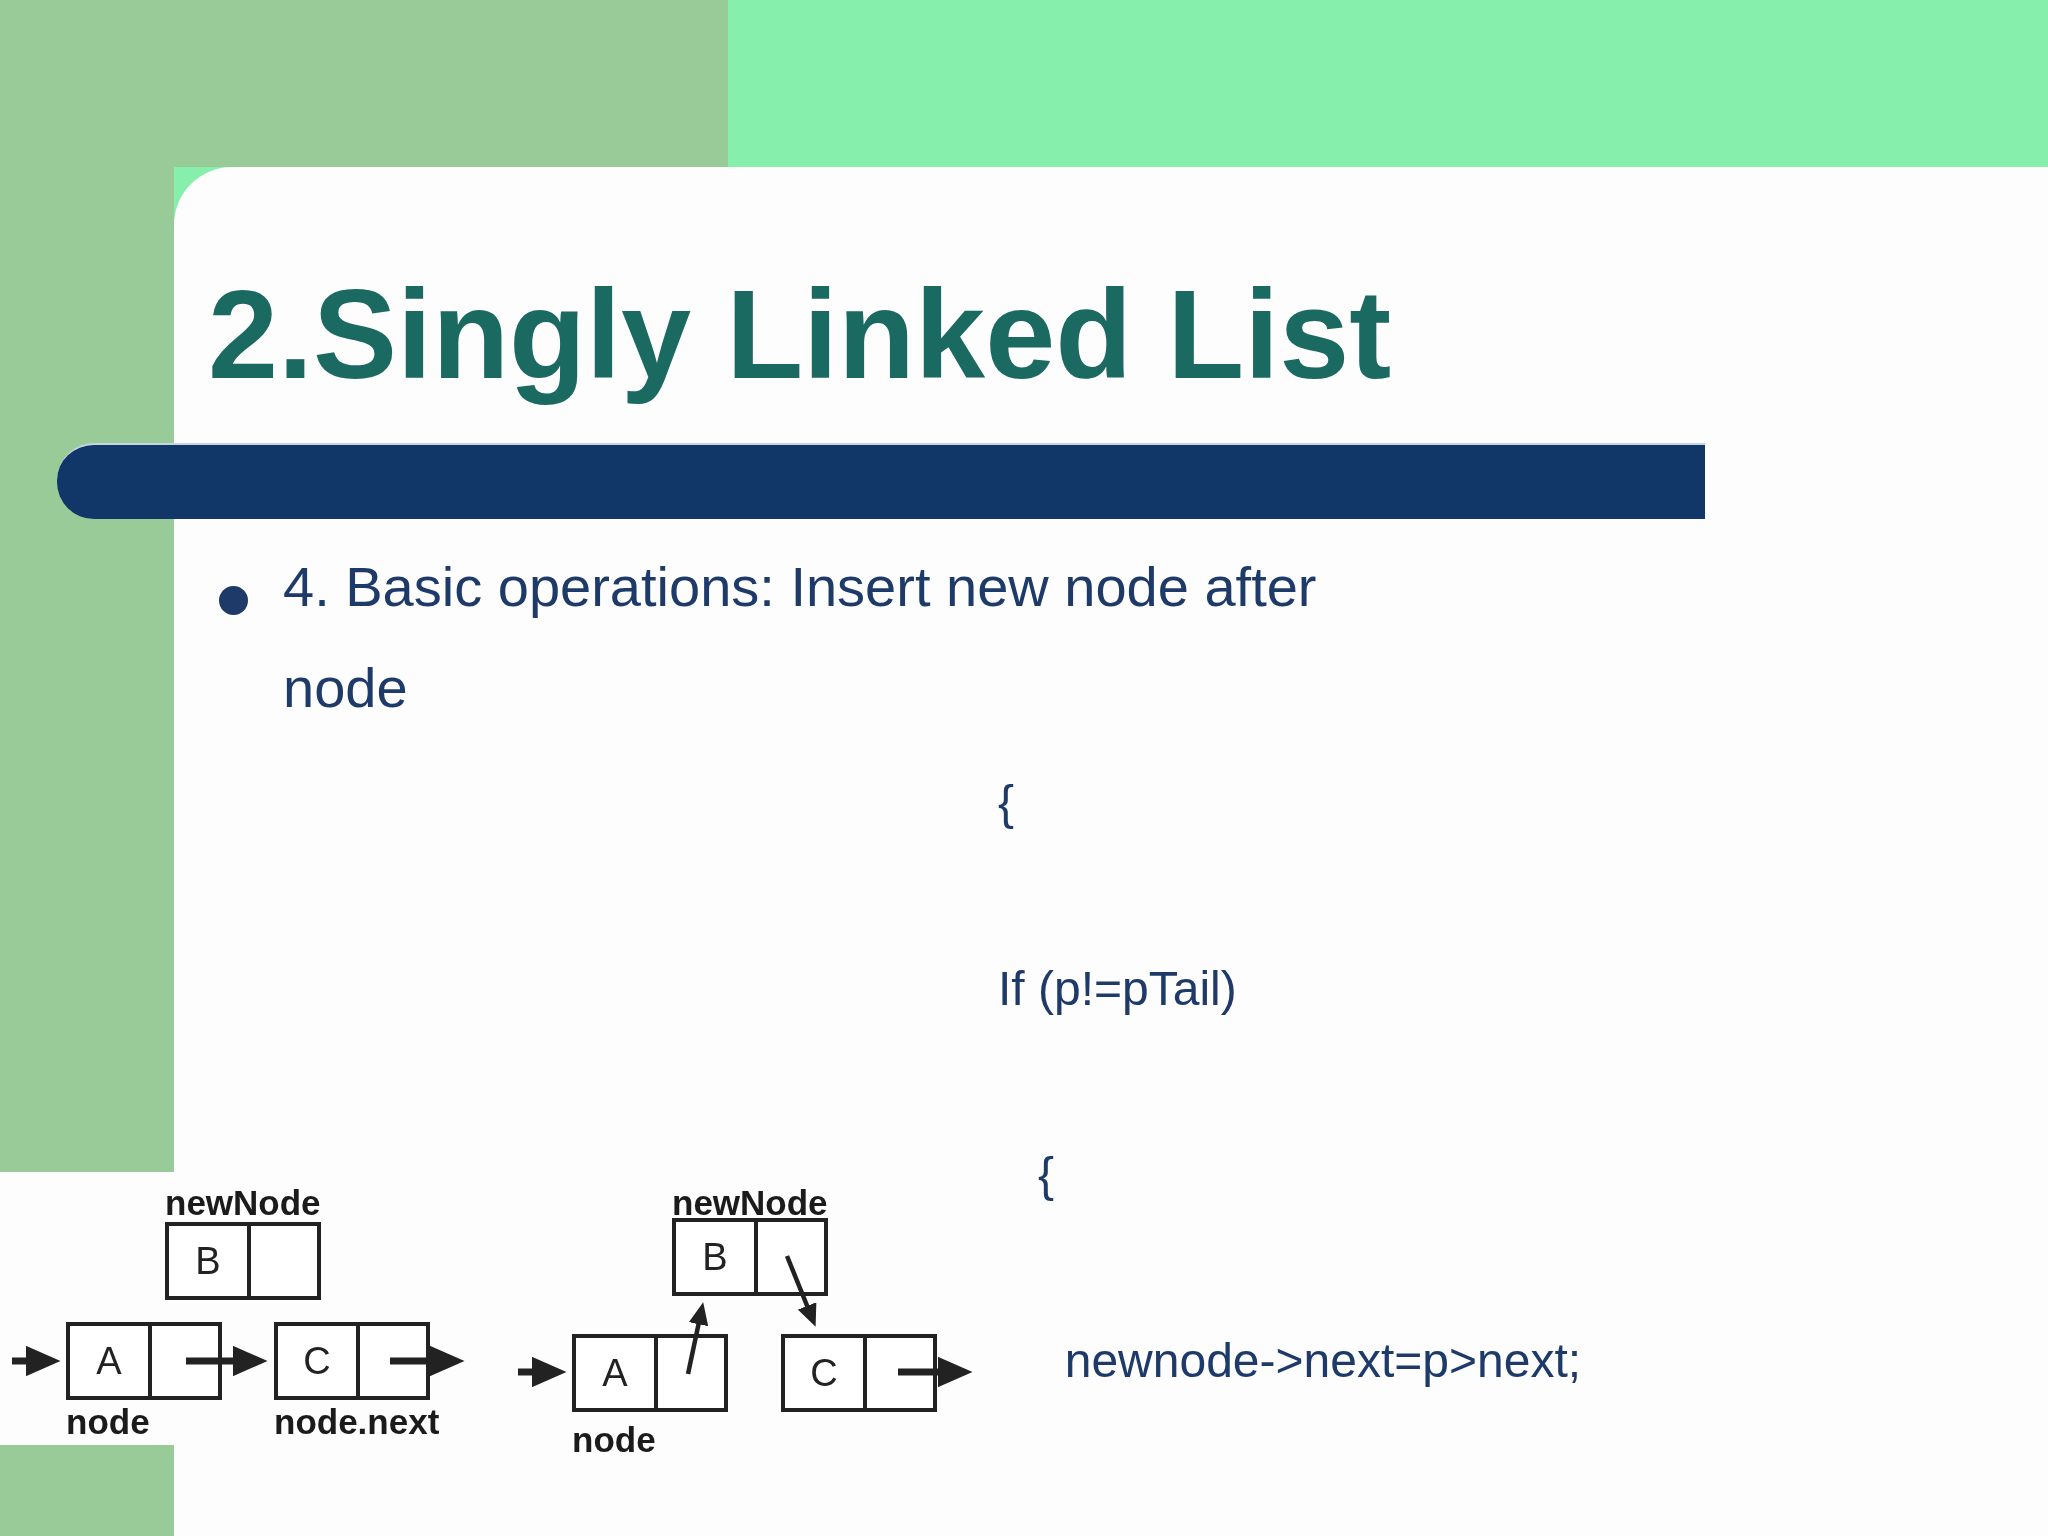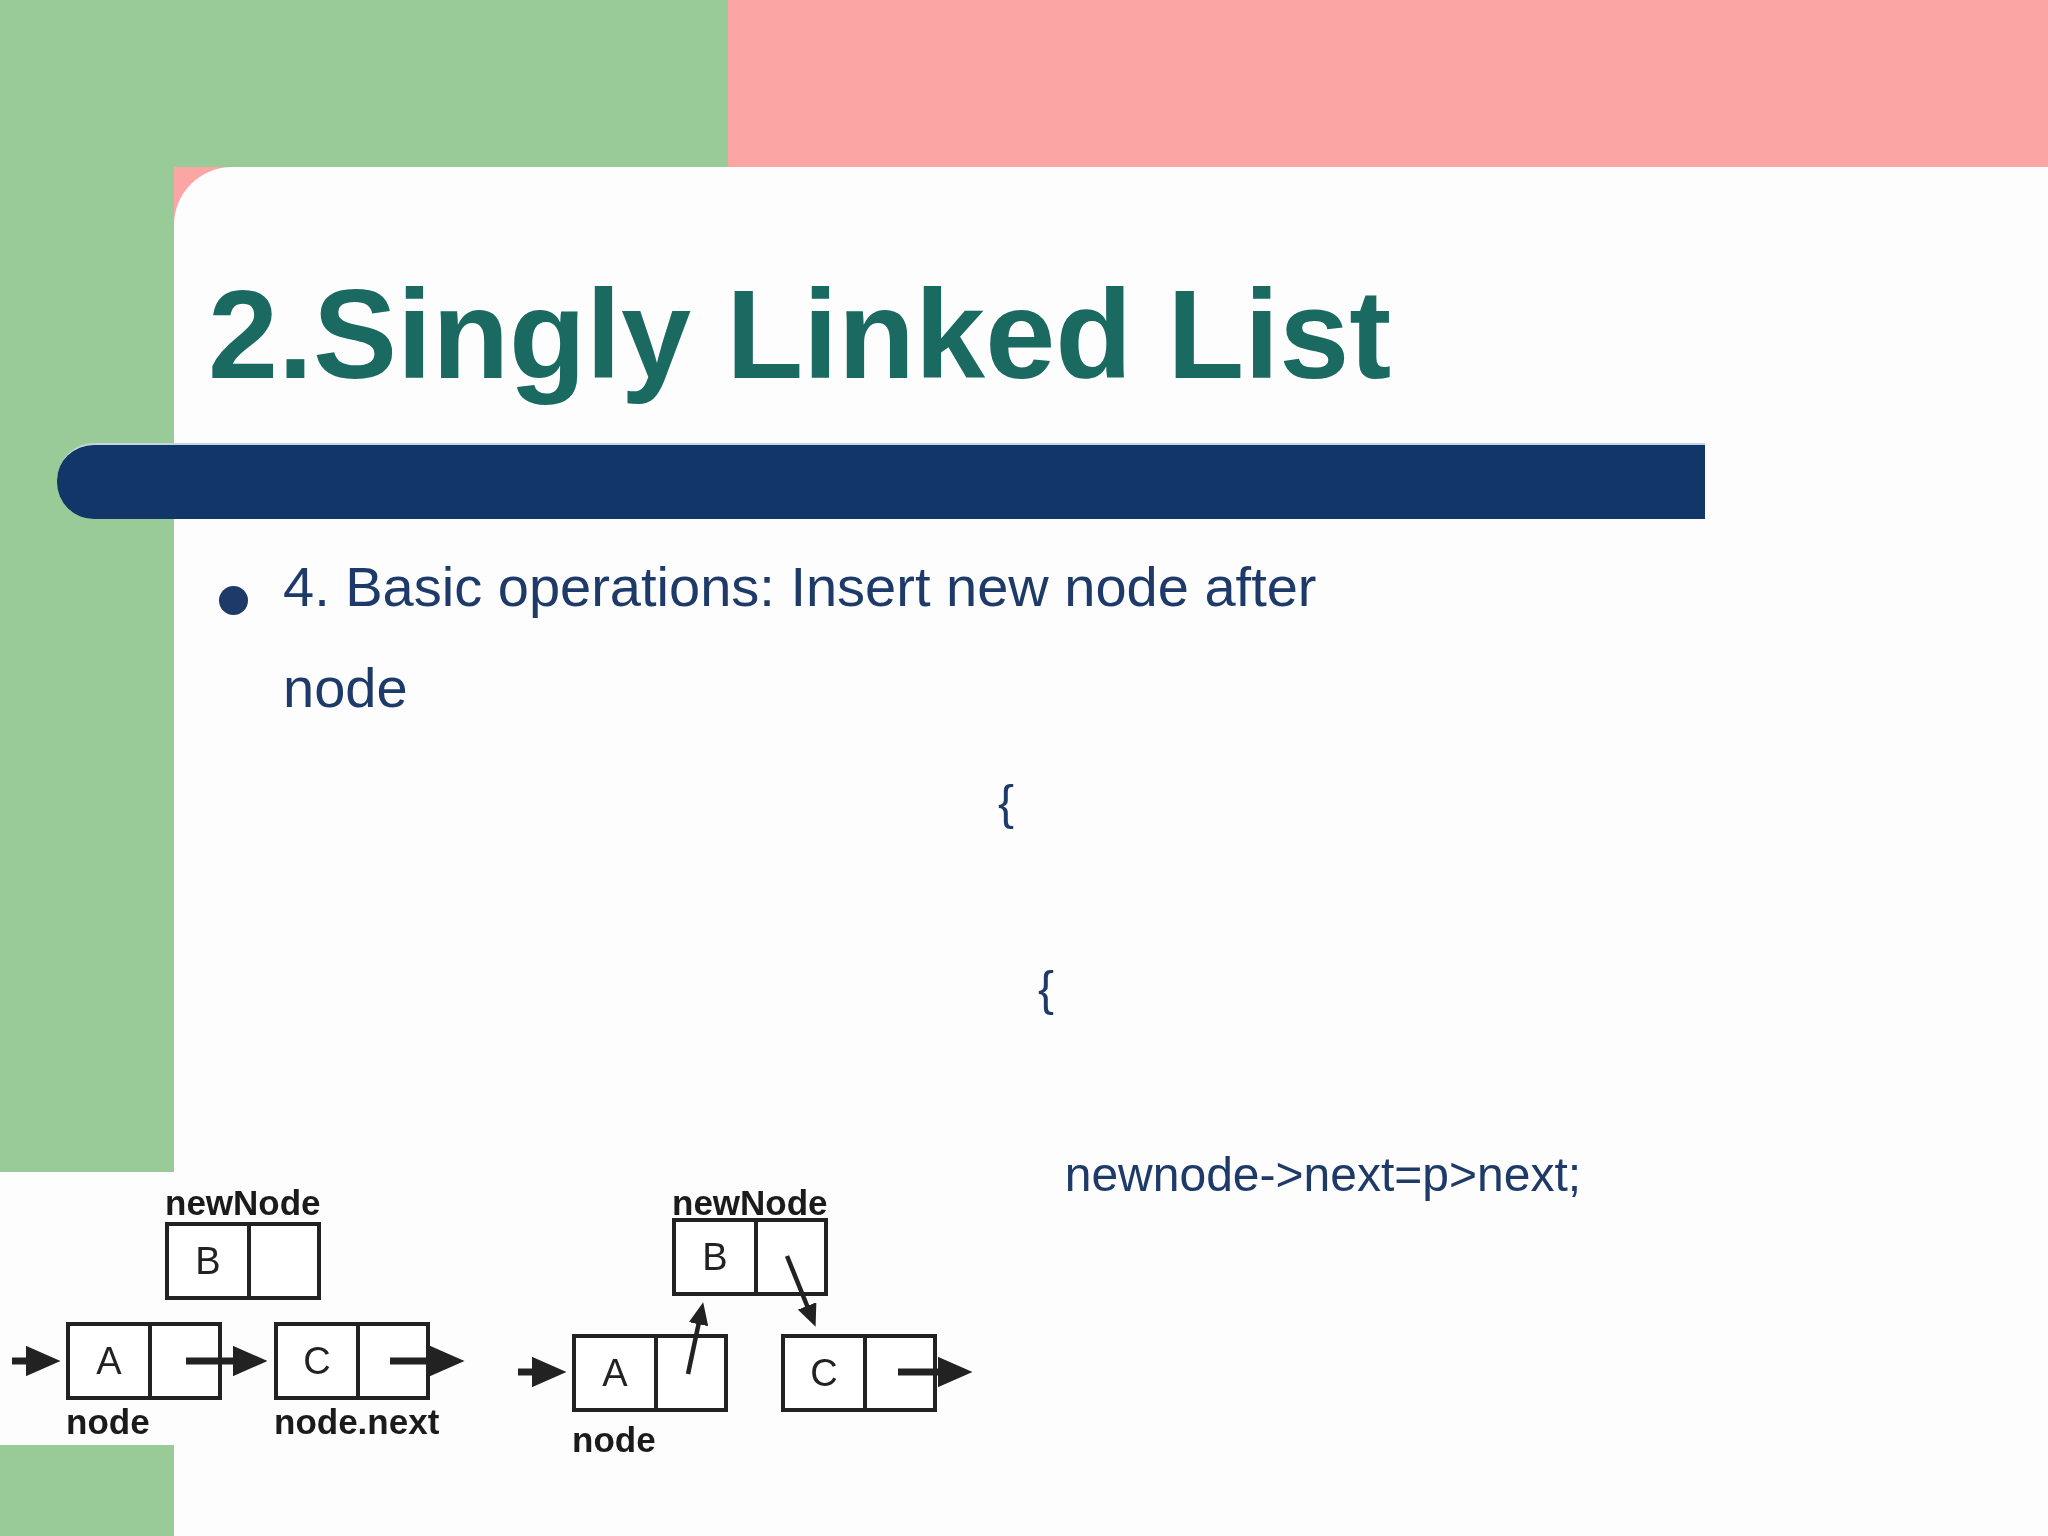"2.Singly Linked List" .slide { background: #fca5a5 -> #86efac }
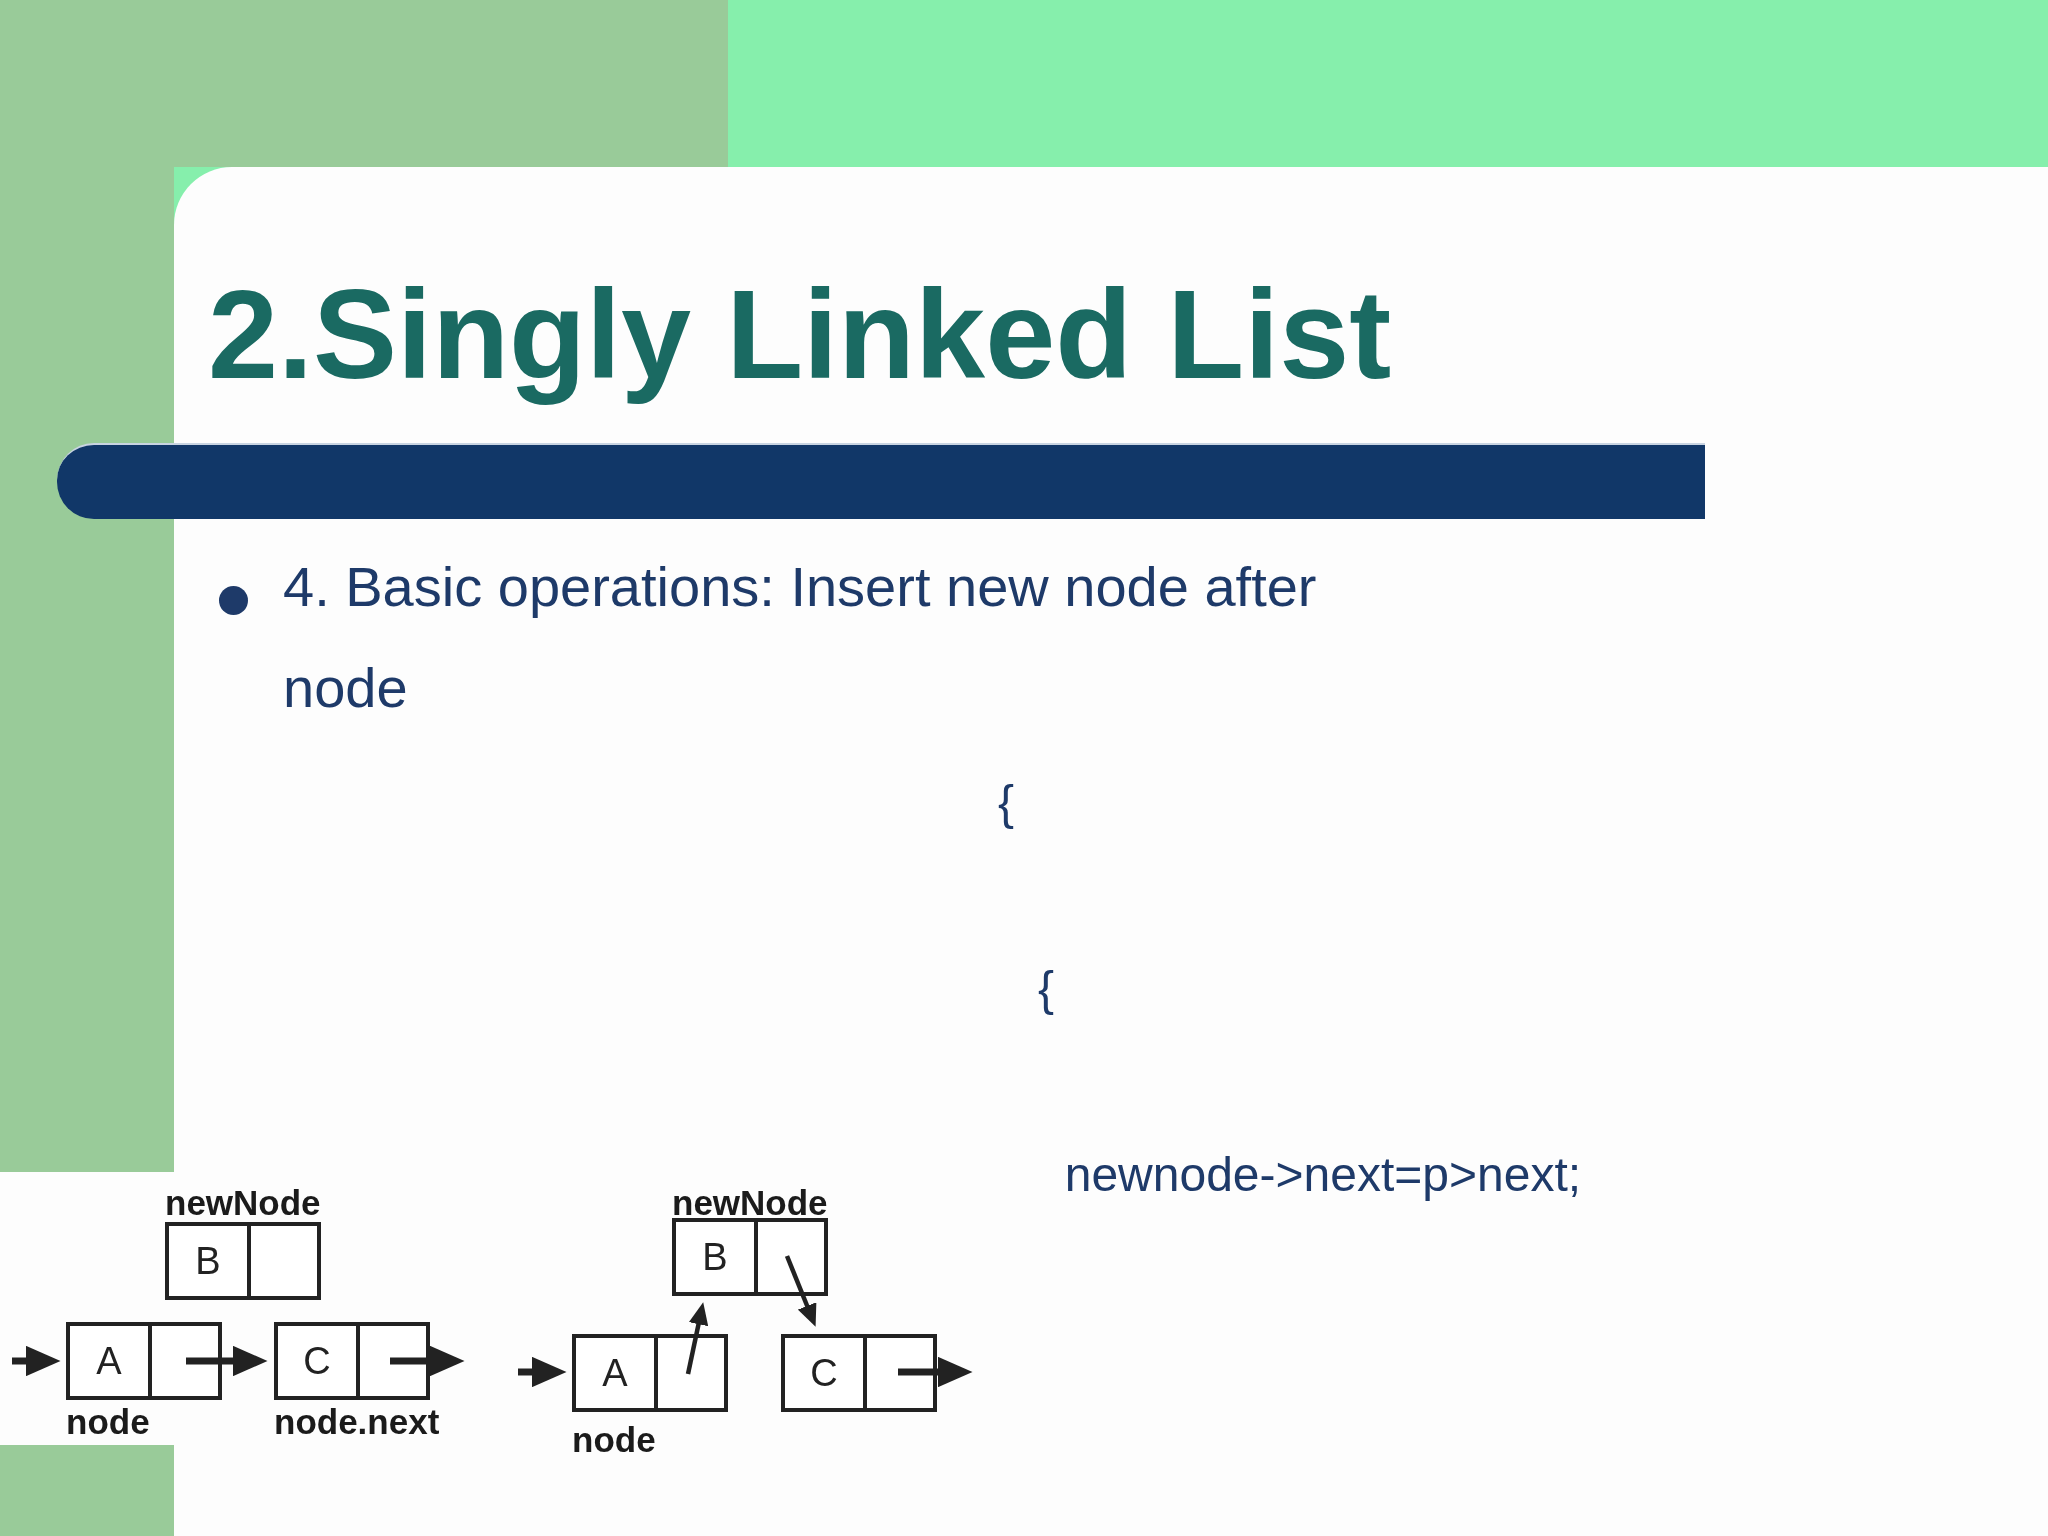"If (p!=pTail)" div { html: none -> <div>If (p!=pTail)</div> }
